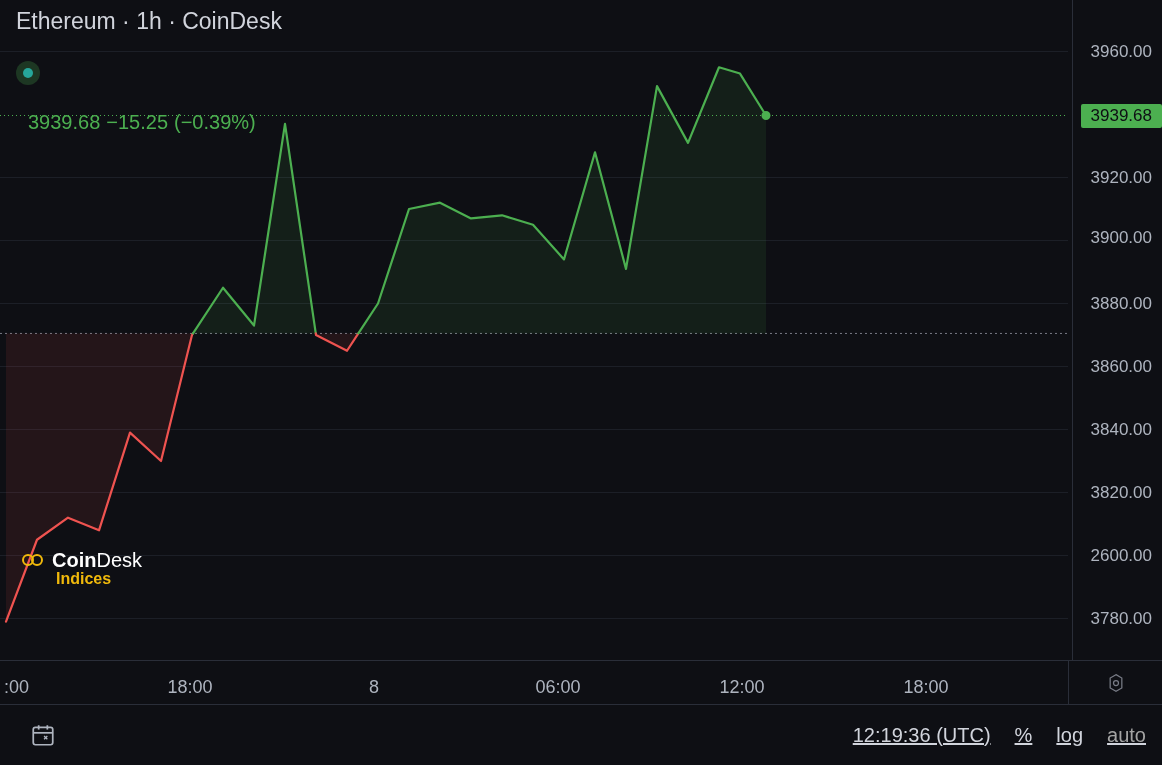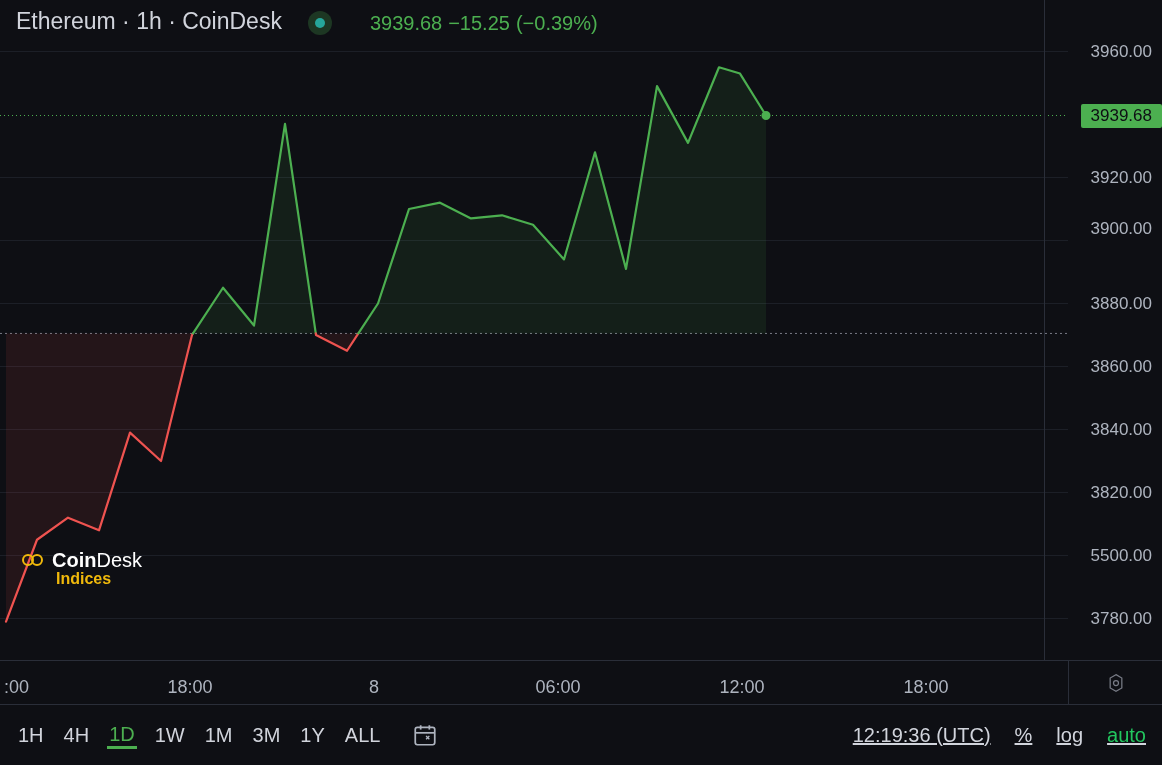"Ethereum · 1h · CoinDesk" .header { align-items: flex-end -> flex-start; flex-direction: none -> column }
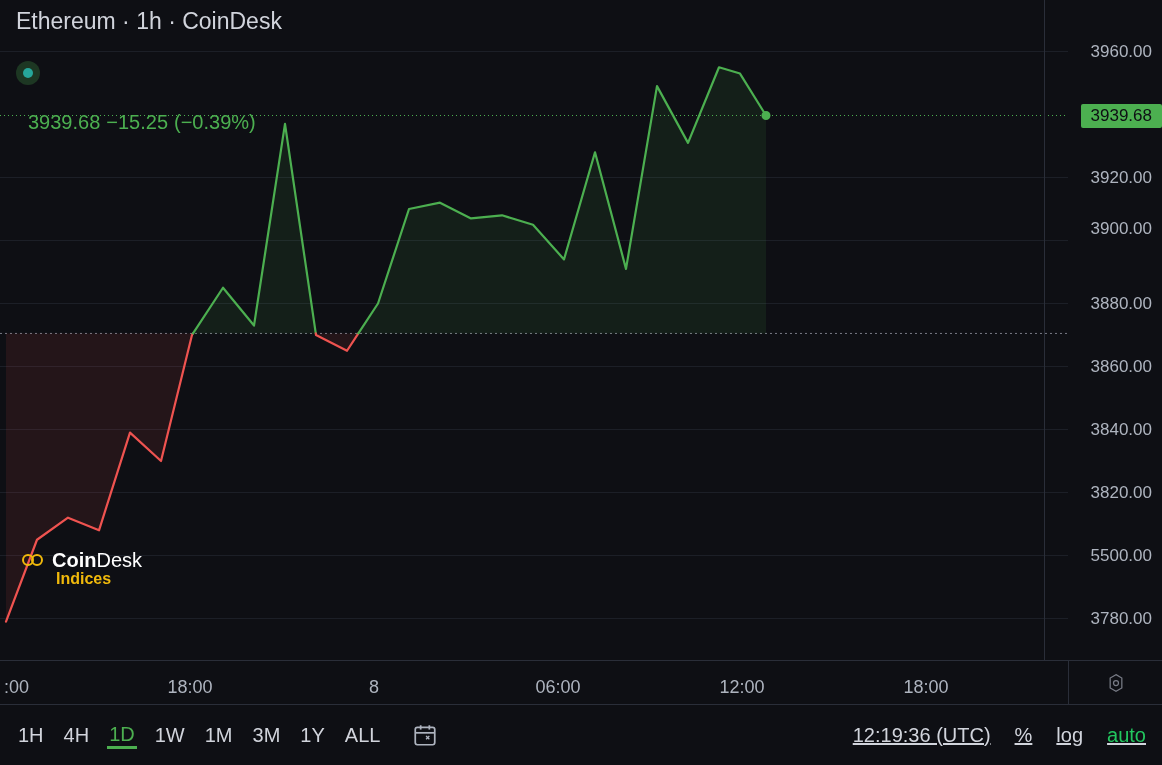"3960.00" .yaxis { width: 118px -> 90px }
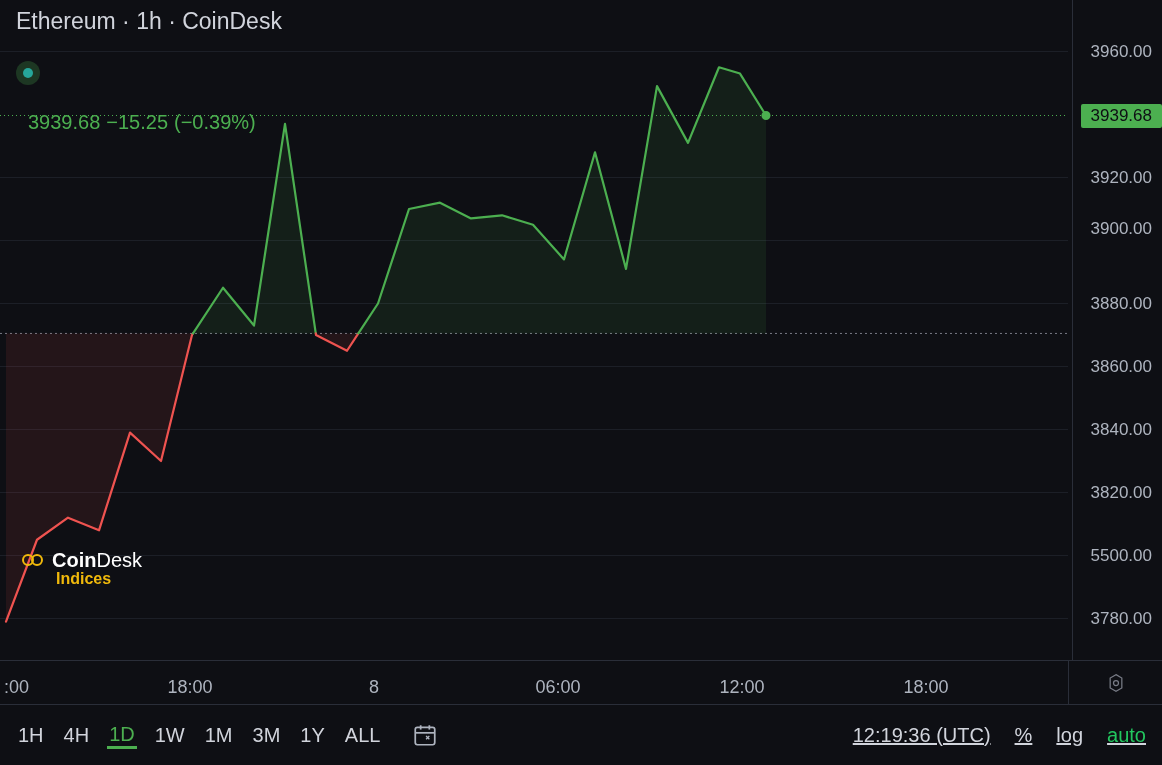"3900.00" div.ylabel { top: 219px -> 228px }
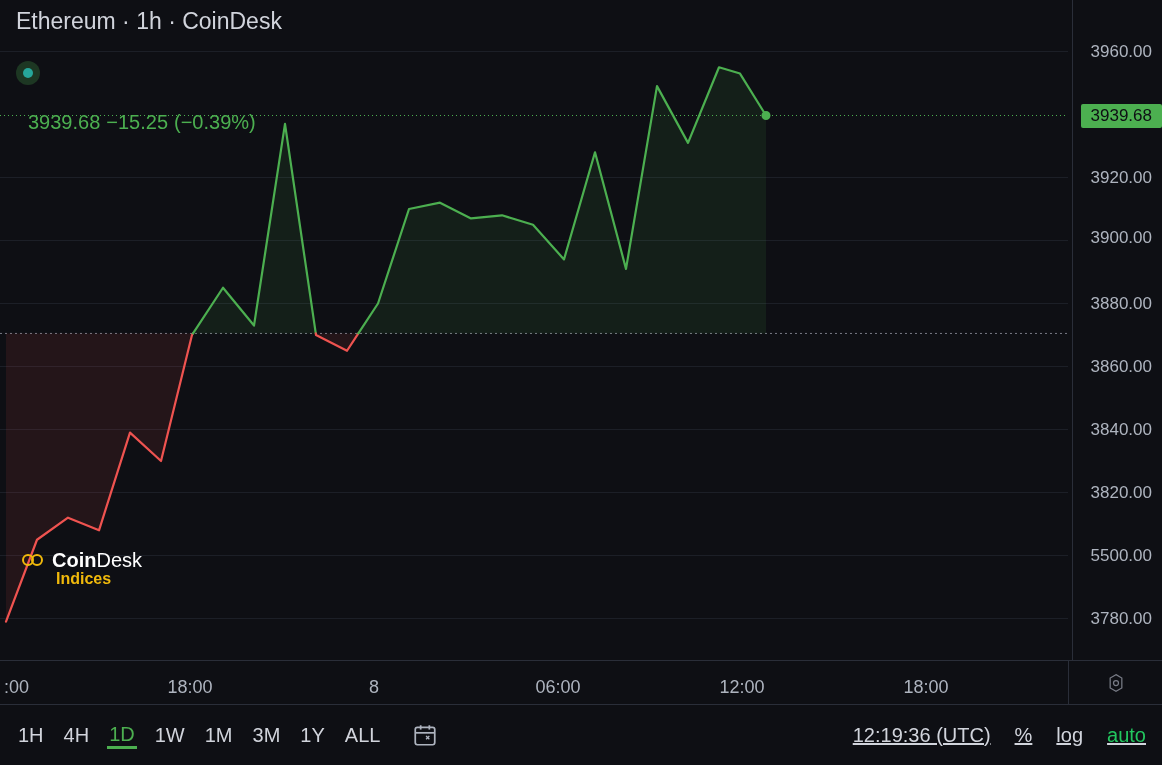"5500.00" div.ylabel { text: 5500.00 -> 2600.00 }
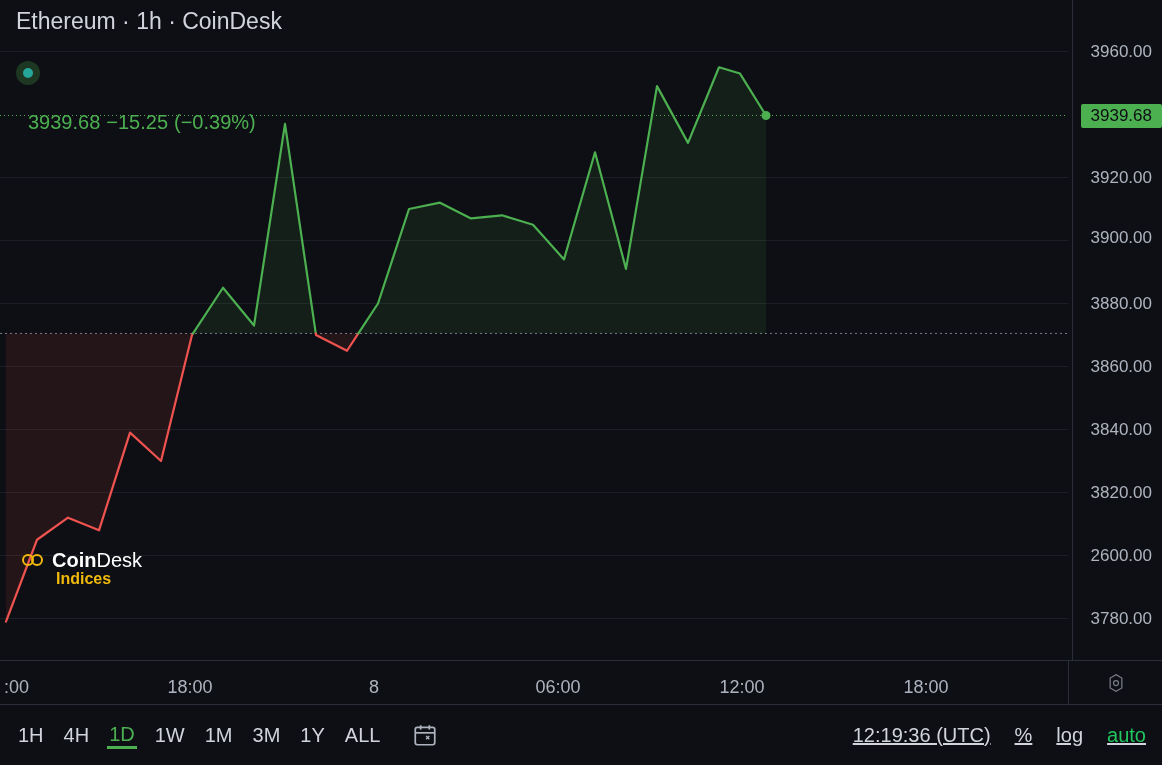"1H" div.ranges { html: <div> <span>1H</span> <span>4H</span> <span>1D</span> <span>1W</span> <span>1M</span> <span>3M</span> <span>1Y</span> <span>ALL</span> </div> -> none }
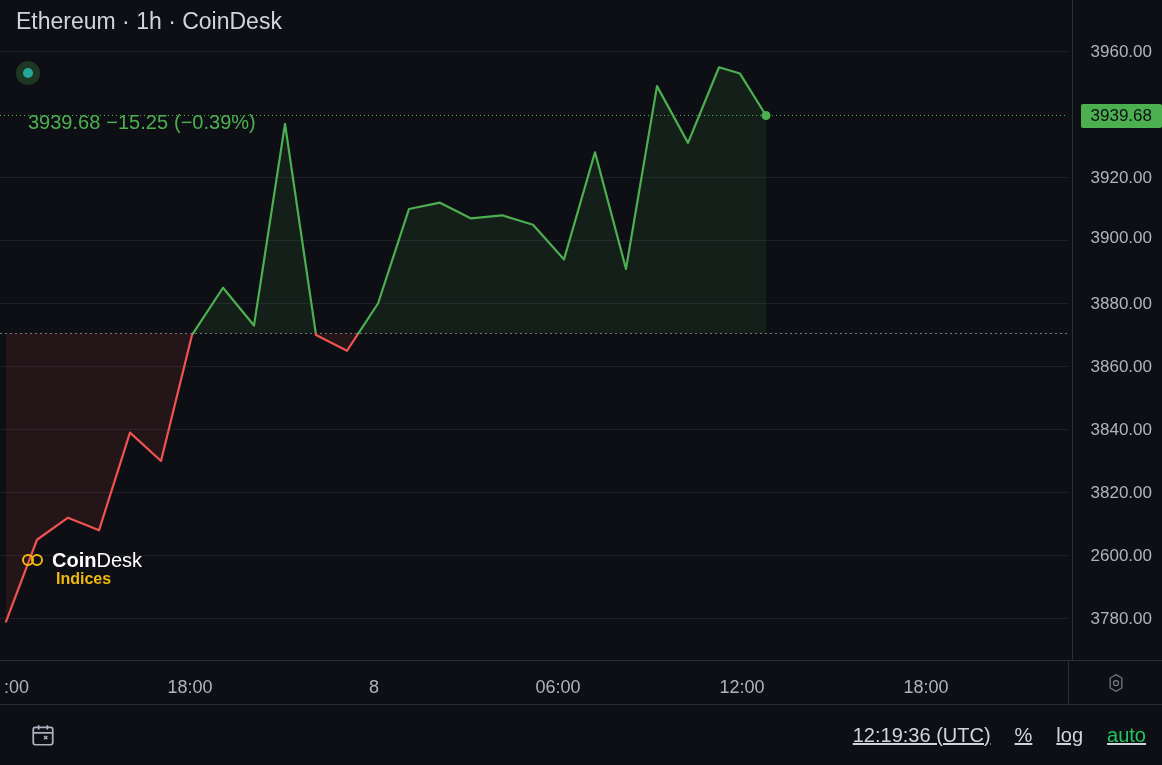"auto" .btn-auto { color: #22c55e -> #a3a3a3 }
